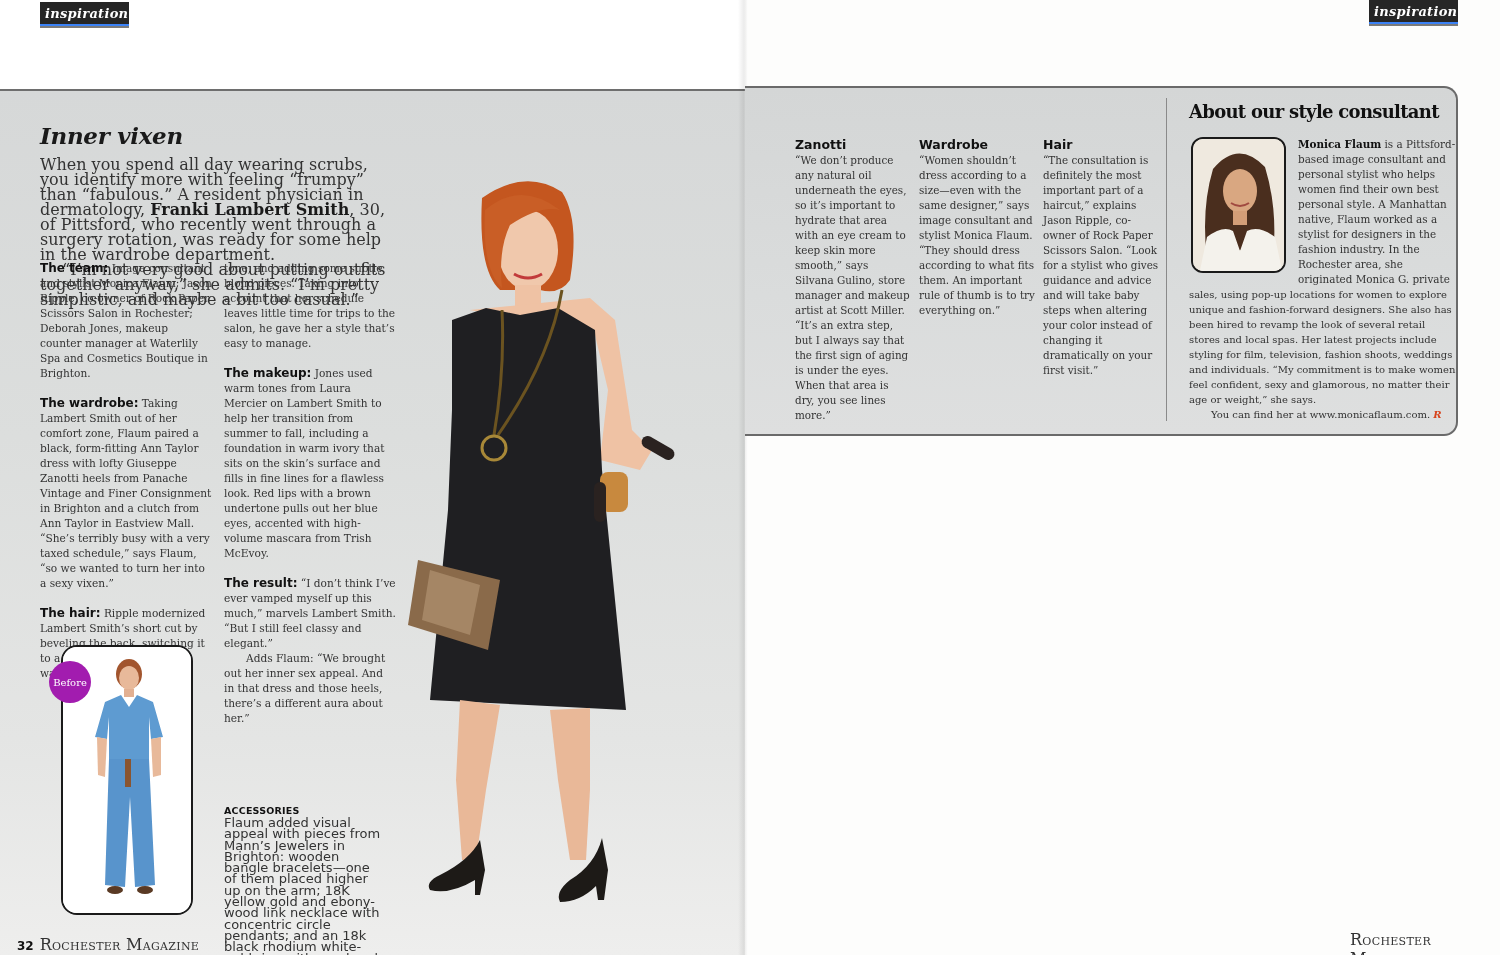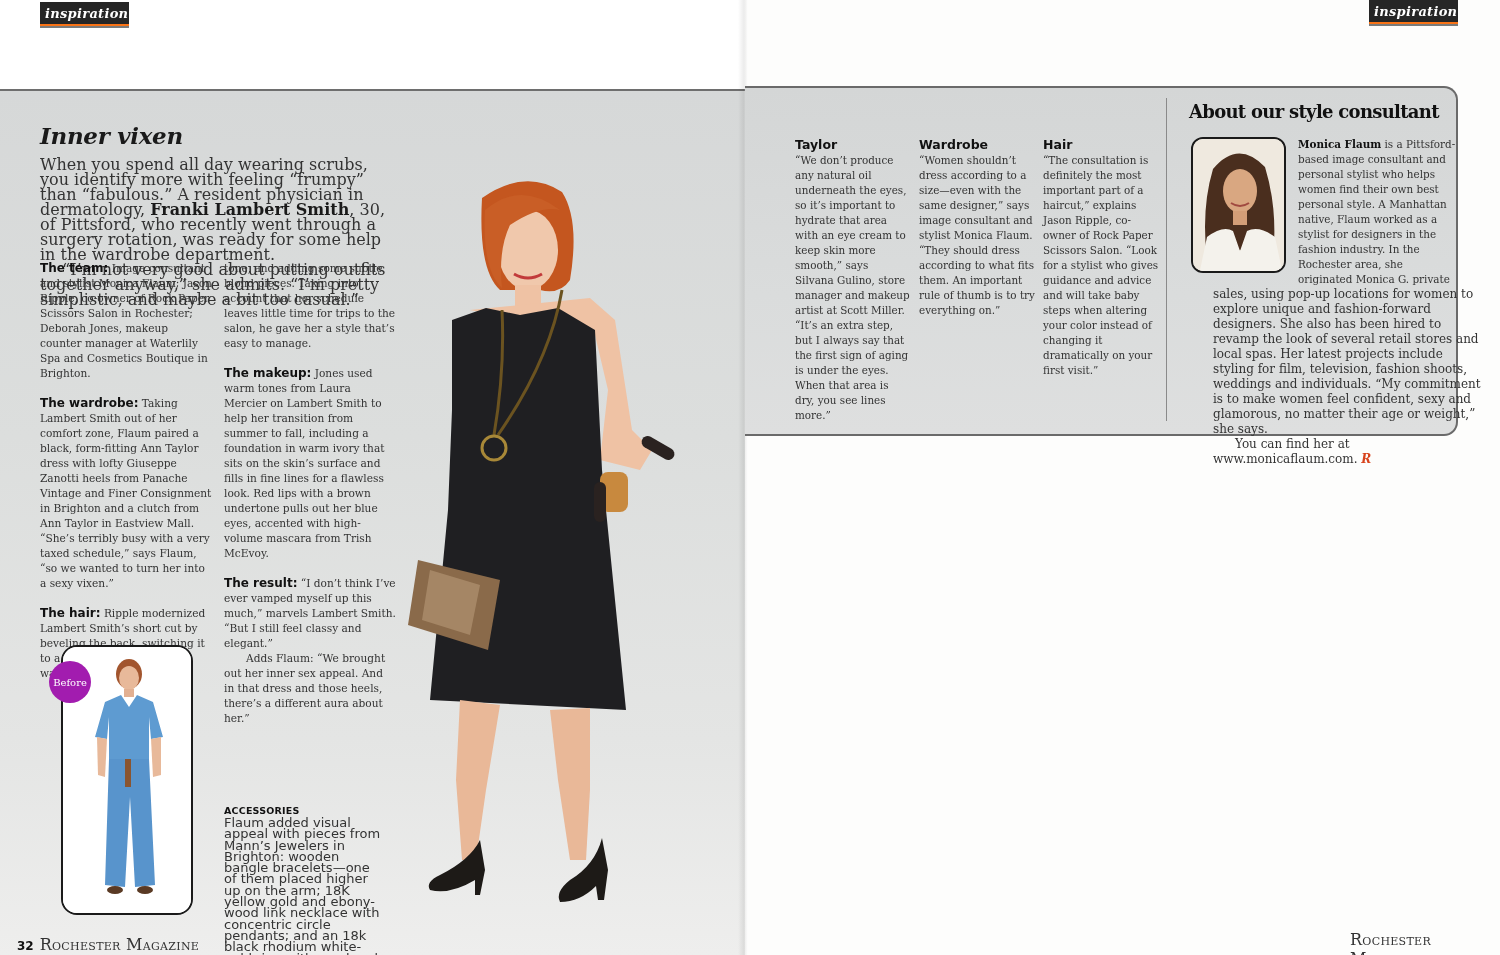"inspiration" .section-tag { border-bottom: 2px solid #f97316 -> 2px solid #3b82f6 }
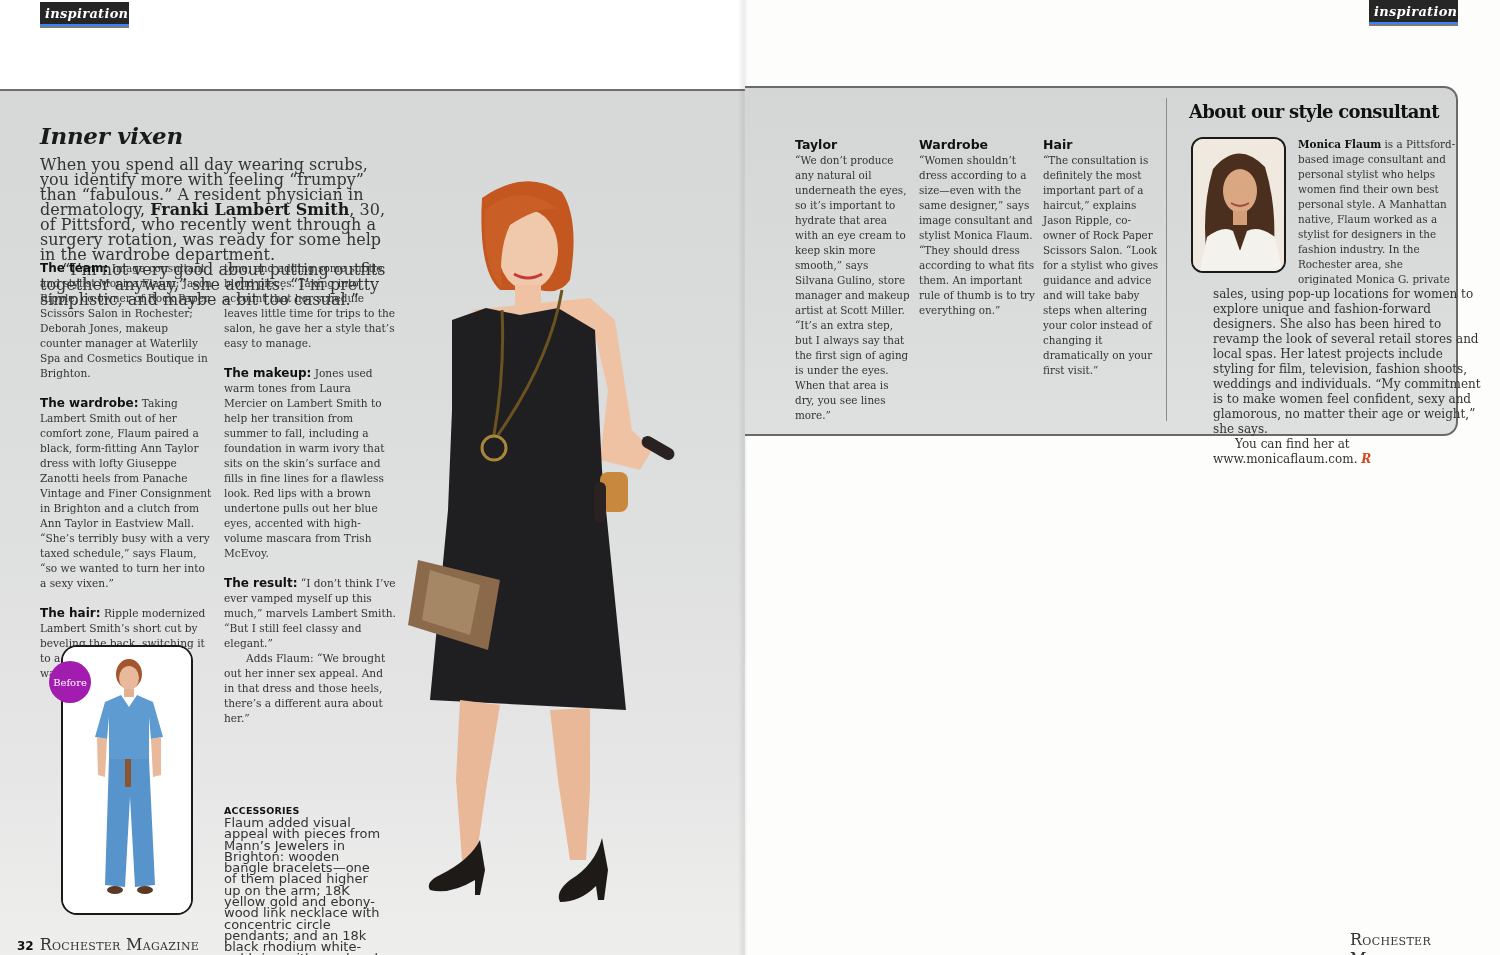"Taylor" div.h { text: Taylor -> Zanotti }
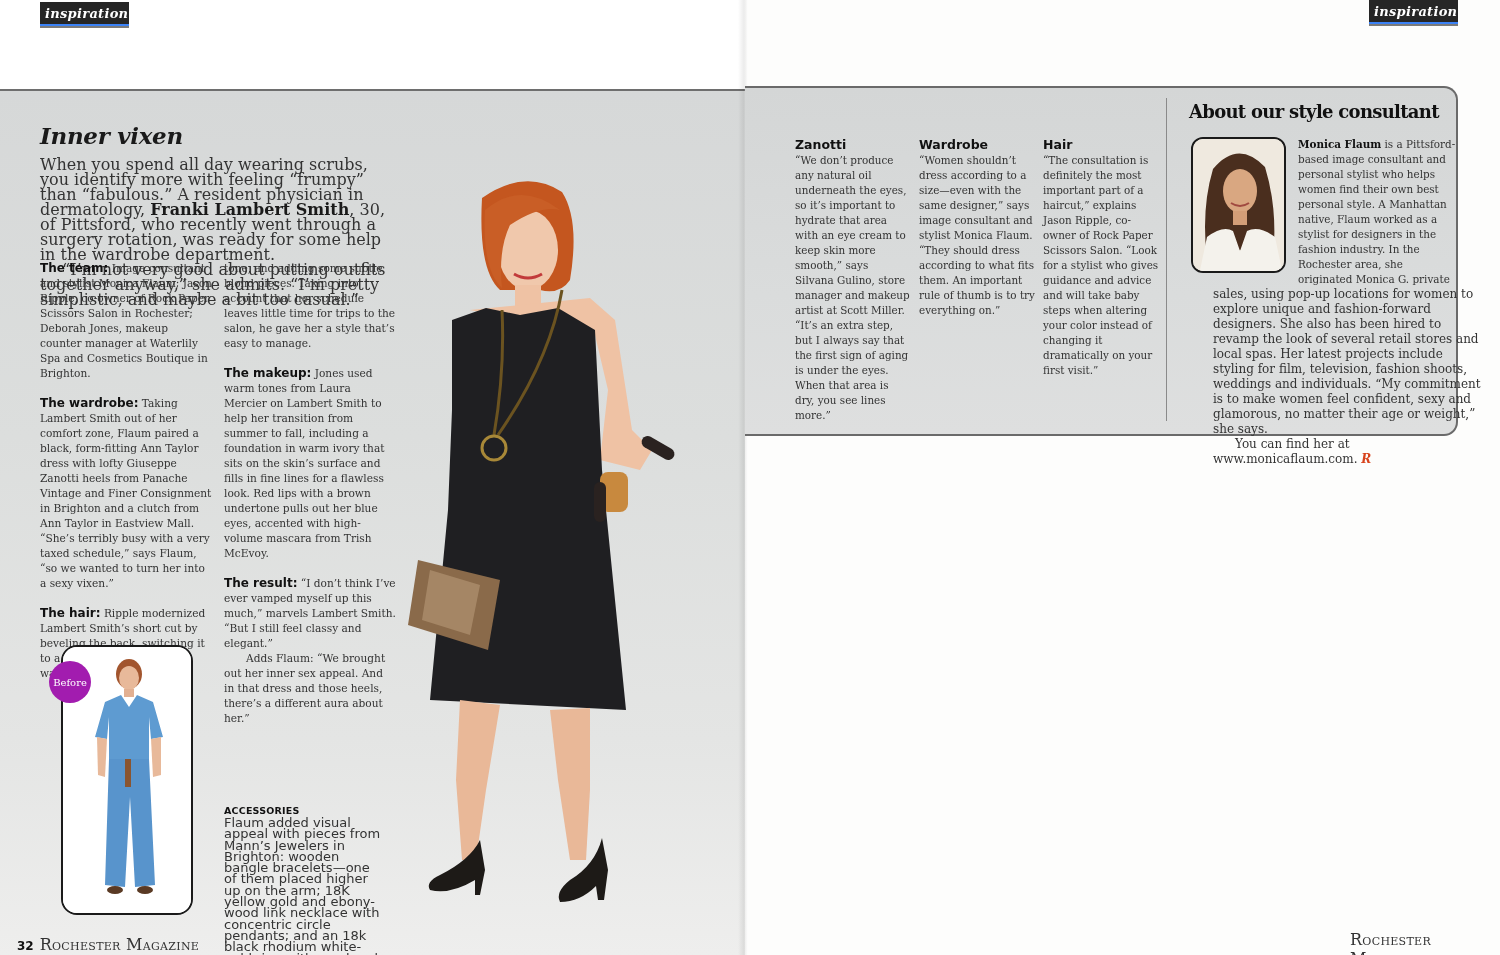"sales, using pop-up locations for" .about-text-bottom { font-size: 12px -> 10px; margin-left: 24px -> none }
